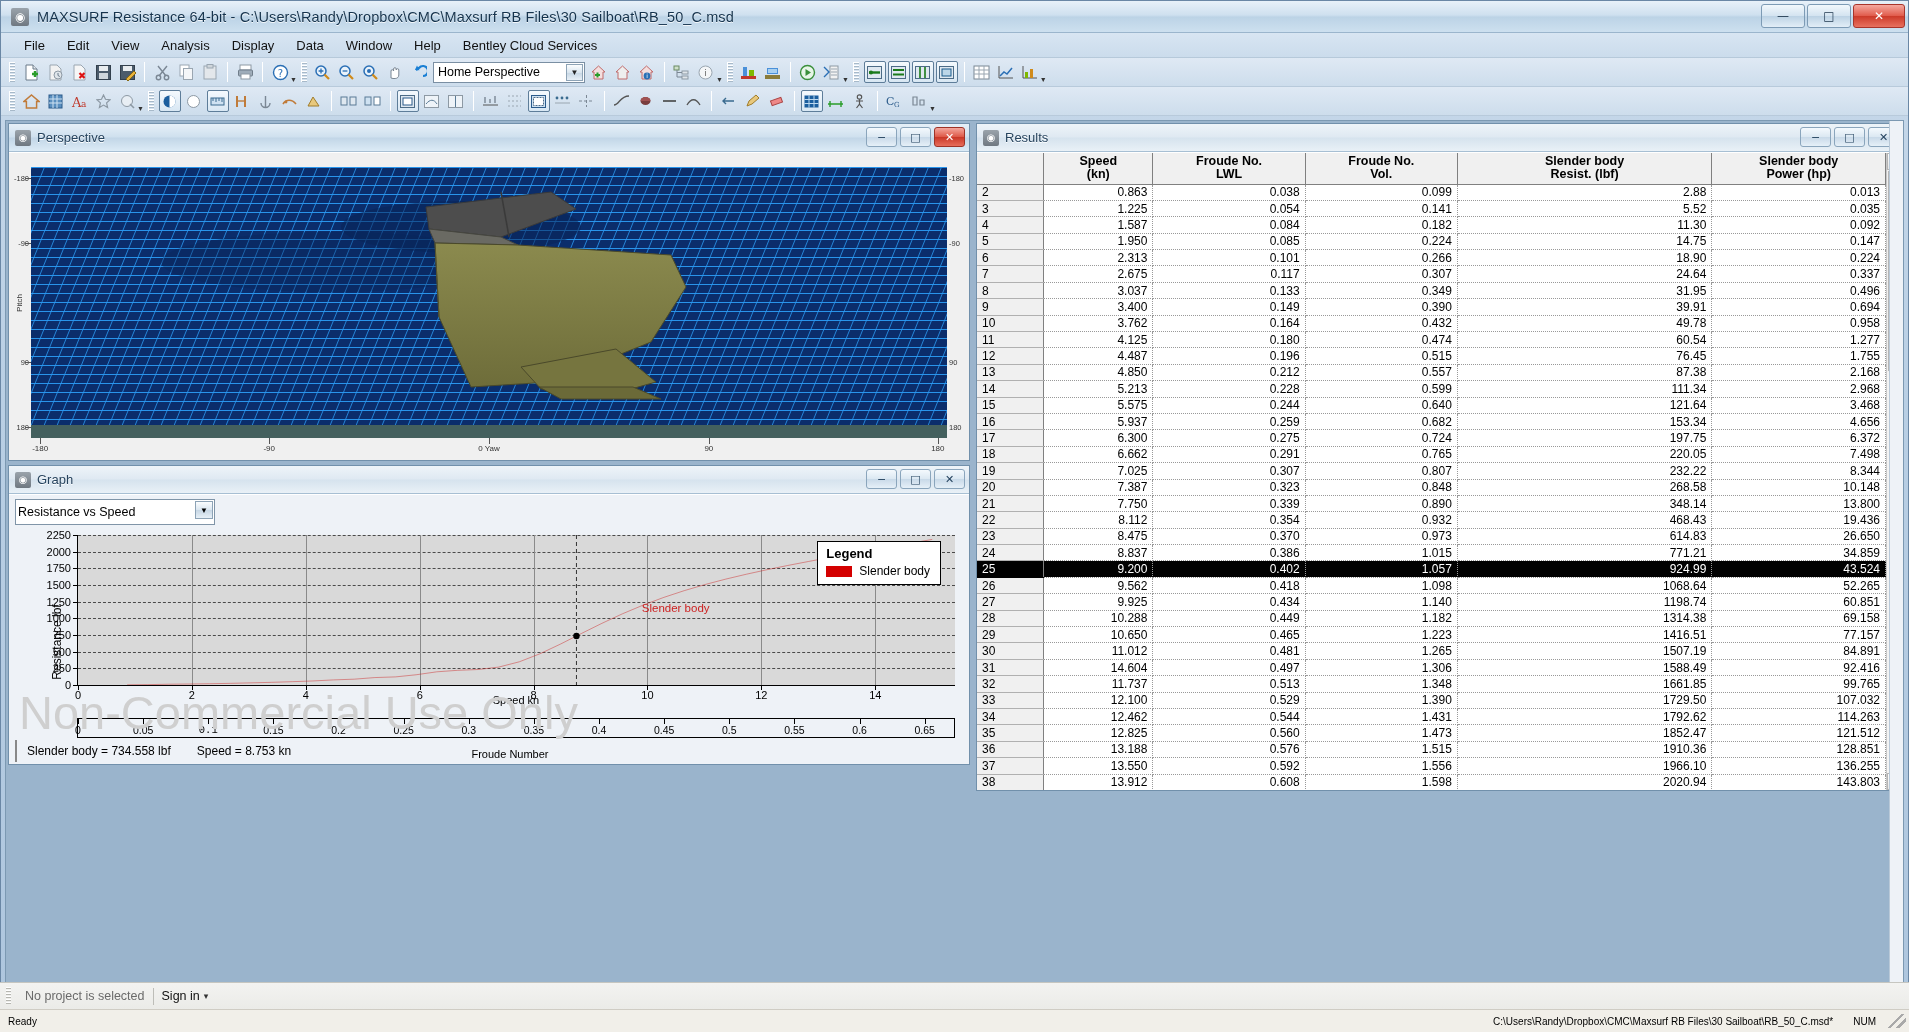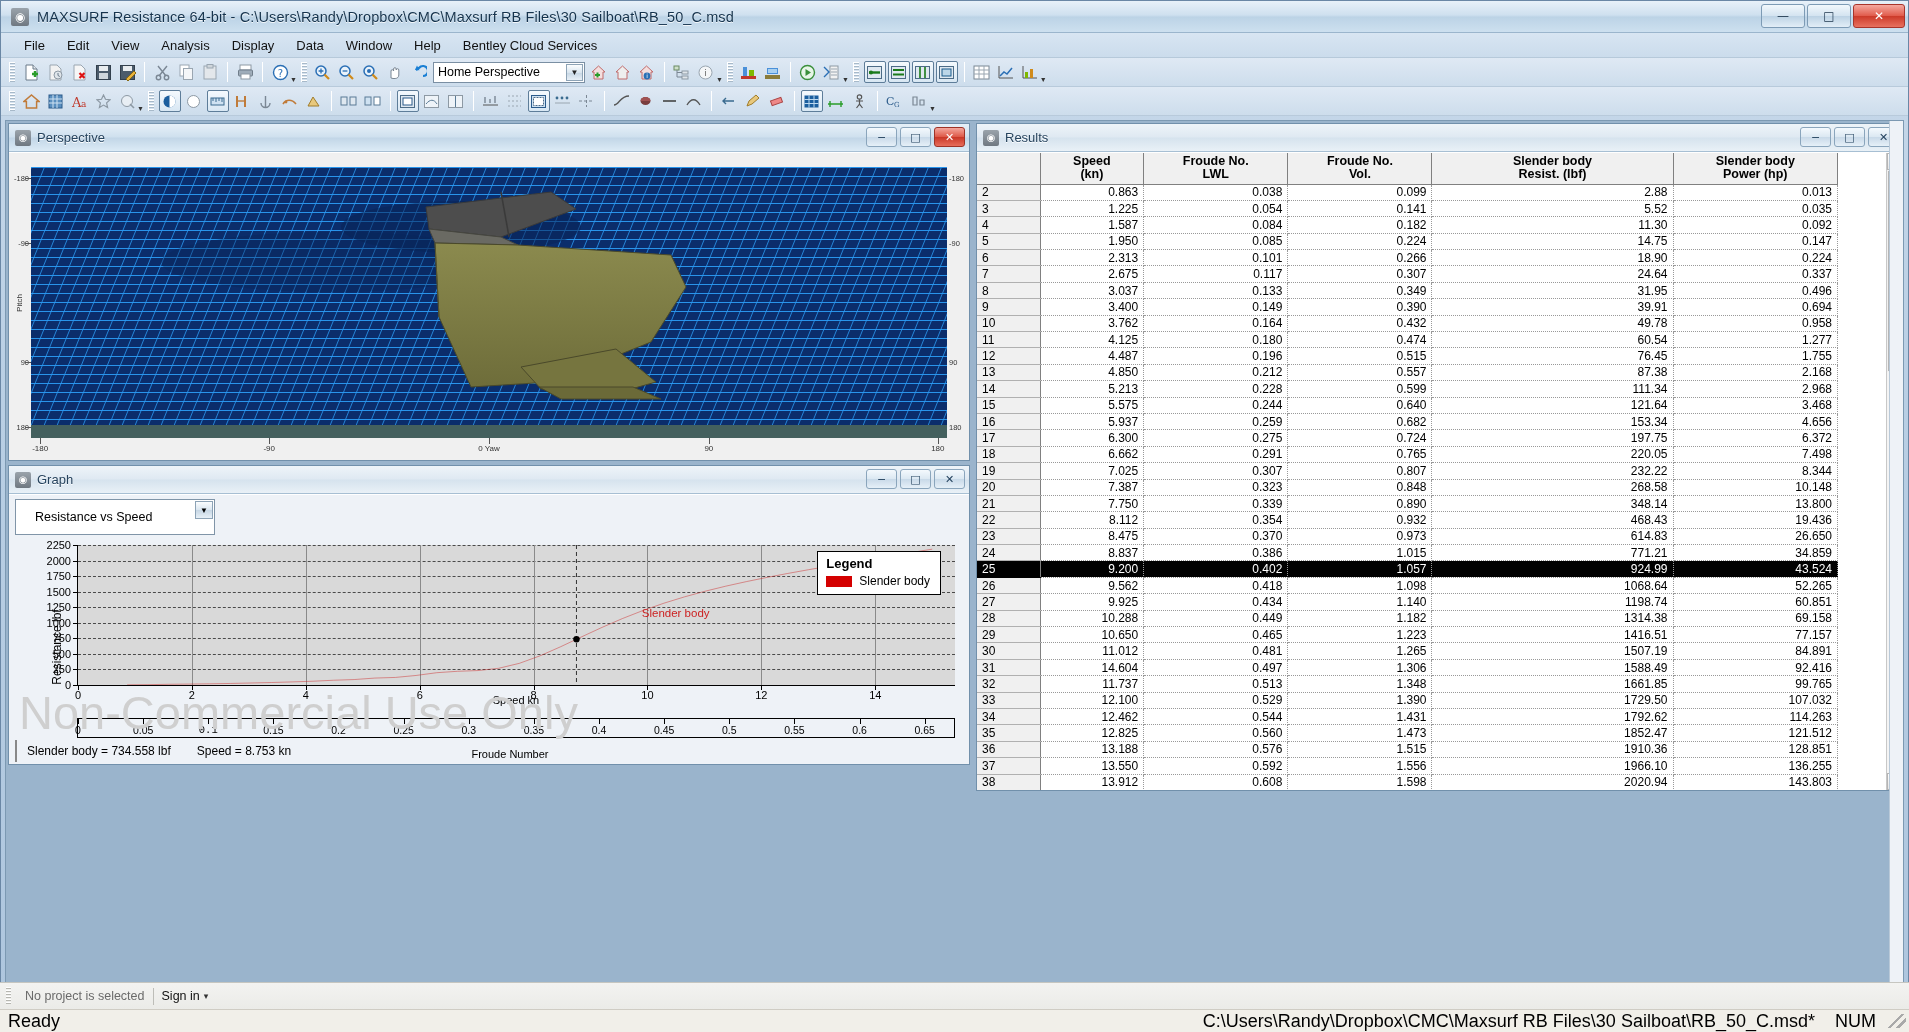"Speed" #results-body { gap: 48px -> none }
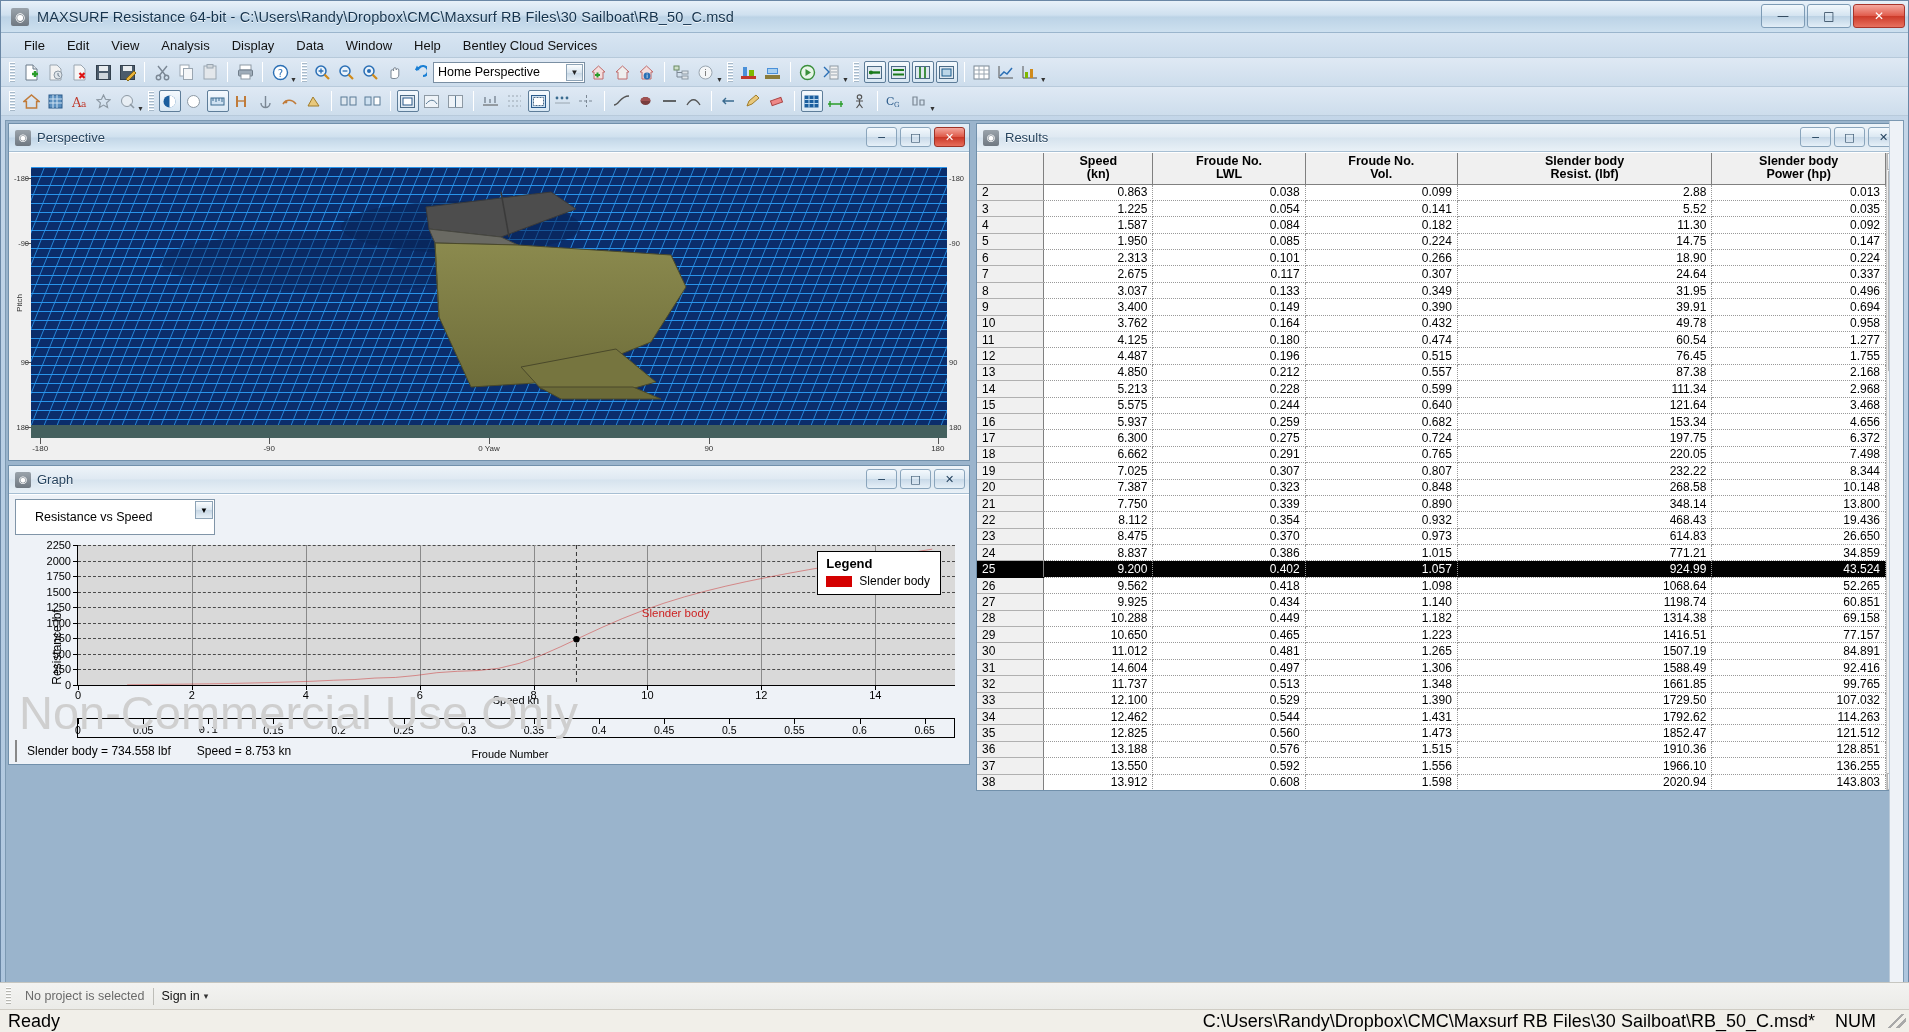"Resistance vs Speed" #graph-combo { height: 36px -> 26px; padding-left: 19px -> 2px }
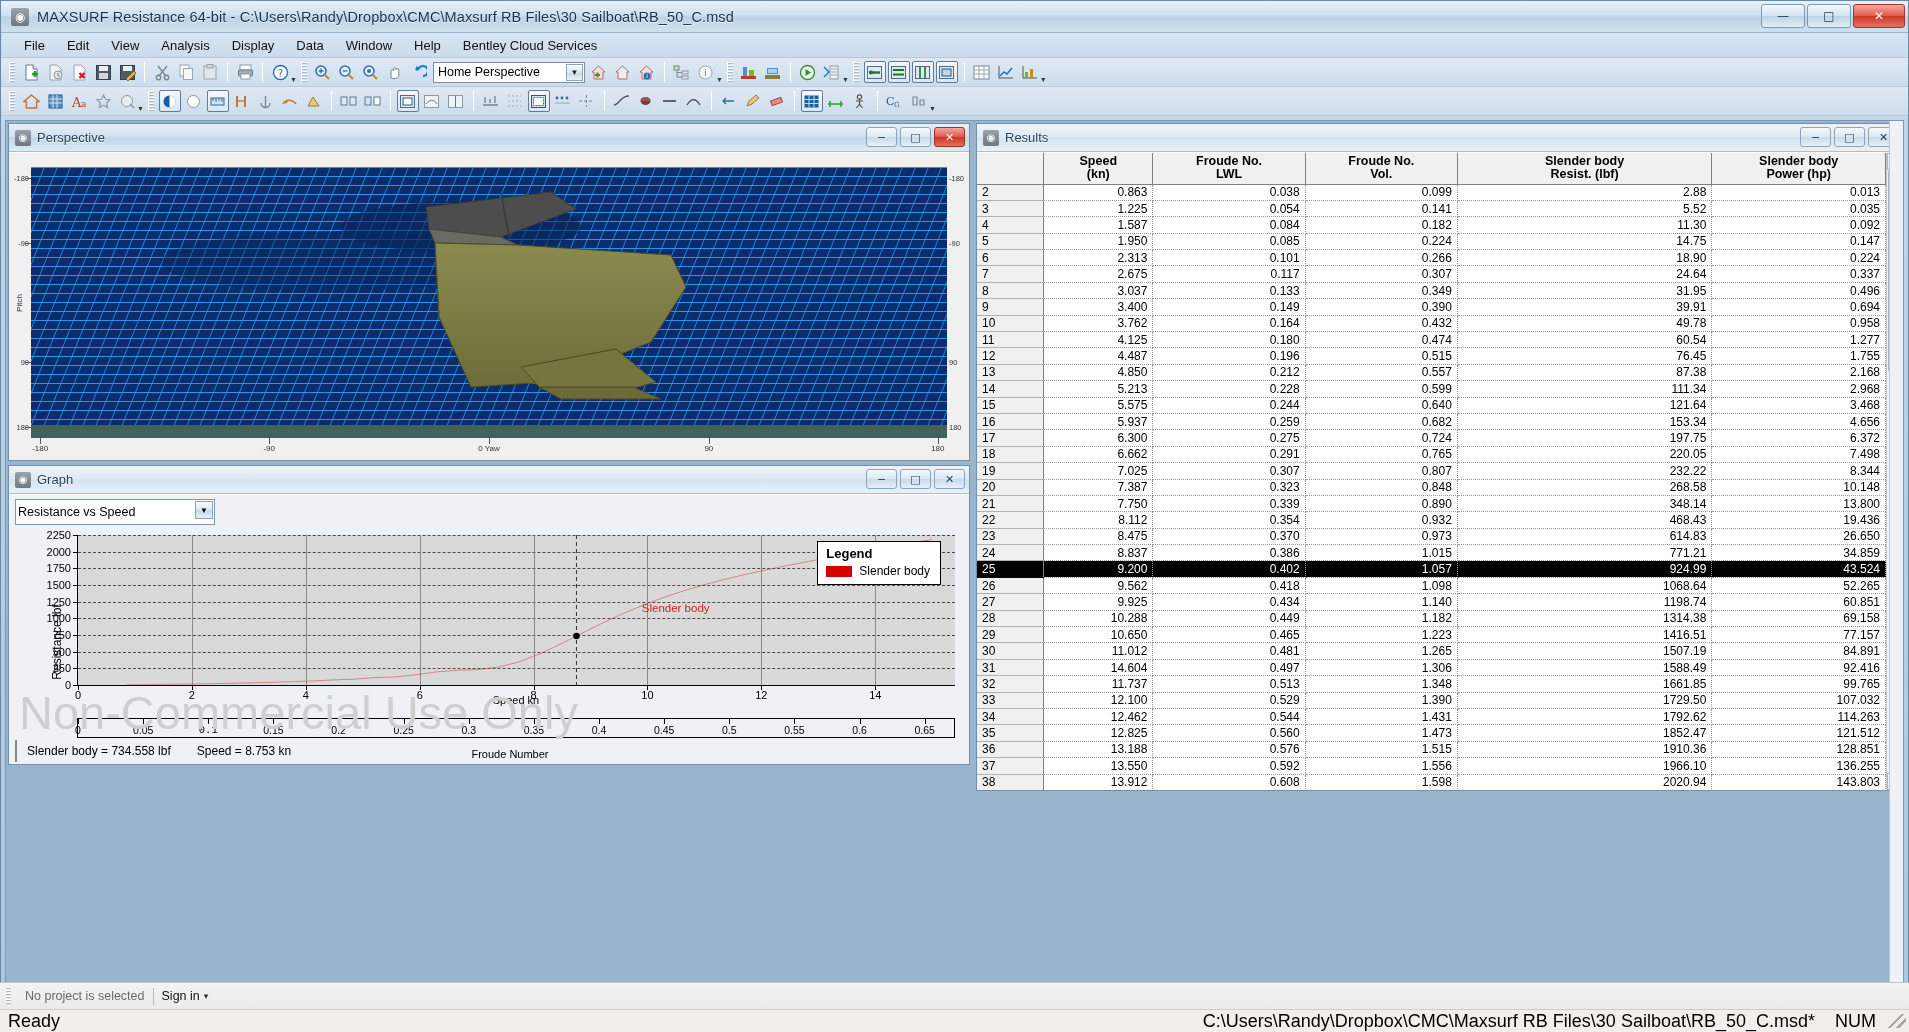"Ready" #statusbar { font-size: 18px -> 10px }
